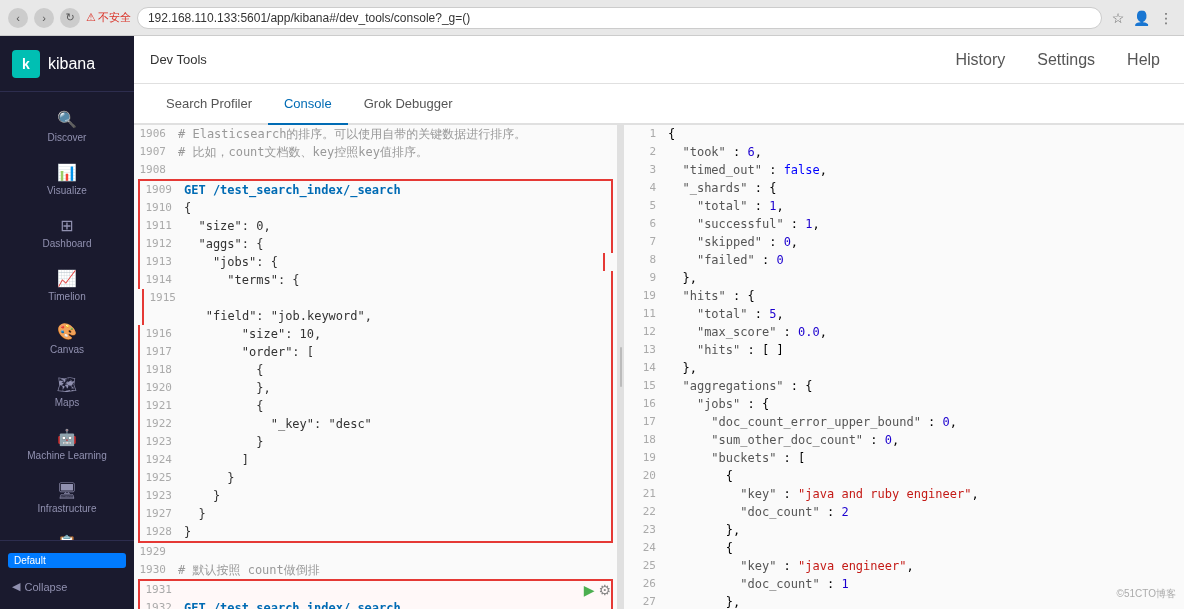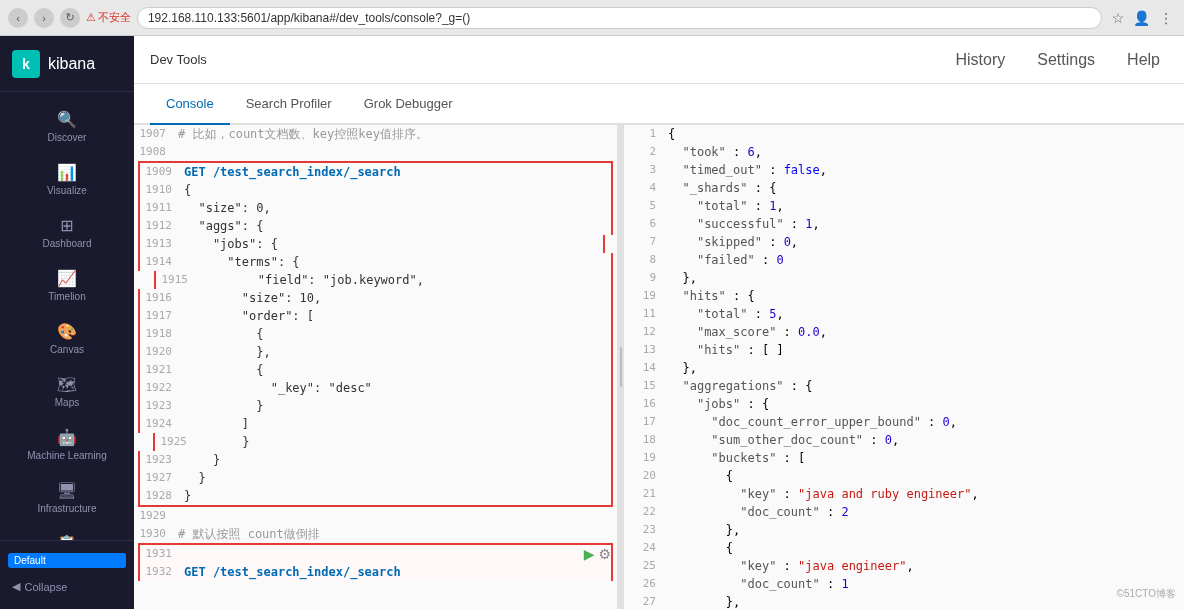"Console" div.tab { order: before "Search Profiler" -> after "Search Profiler" }
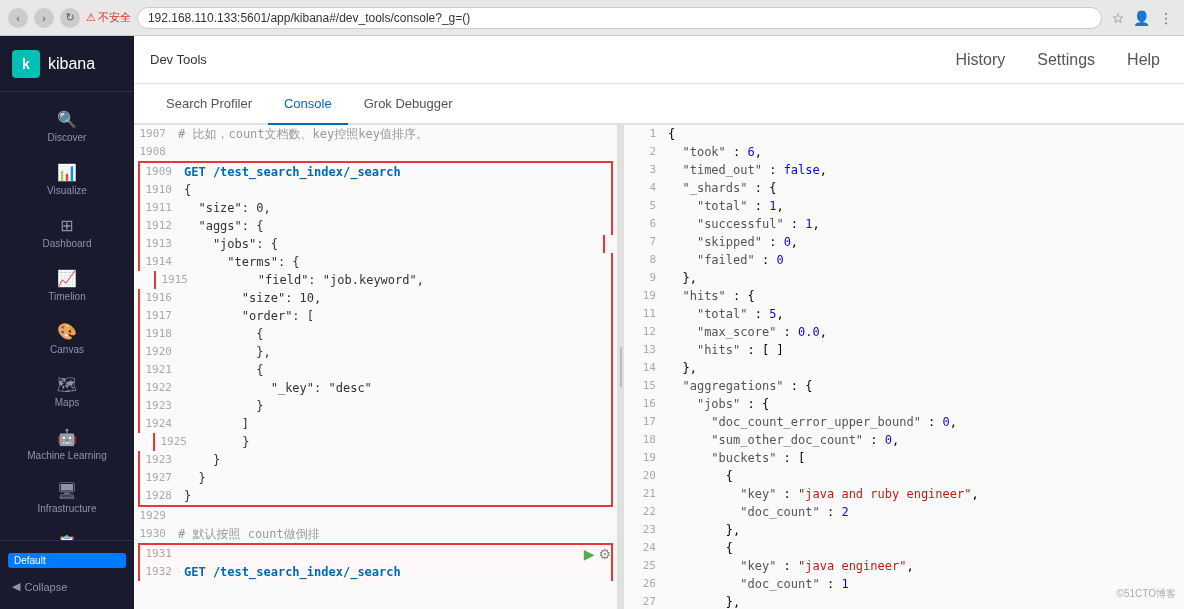"1906" div.code-line { html: none -> <div> <span>1906</span> <span># Elasticsearch的排序。可以使用自带的关键数据进行排序。</span> </div> }
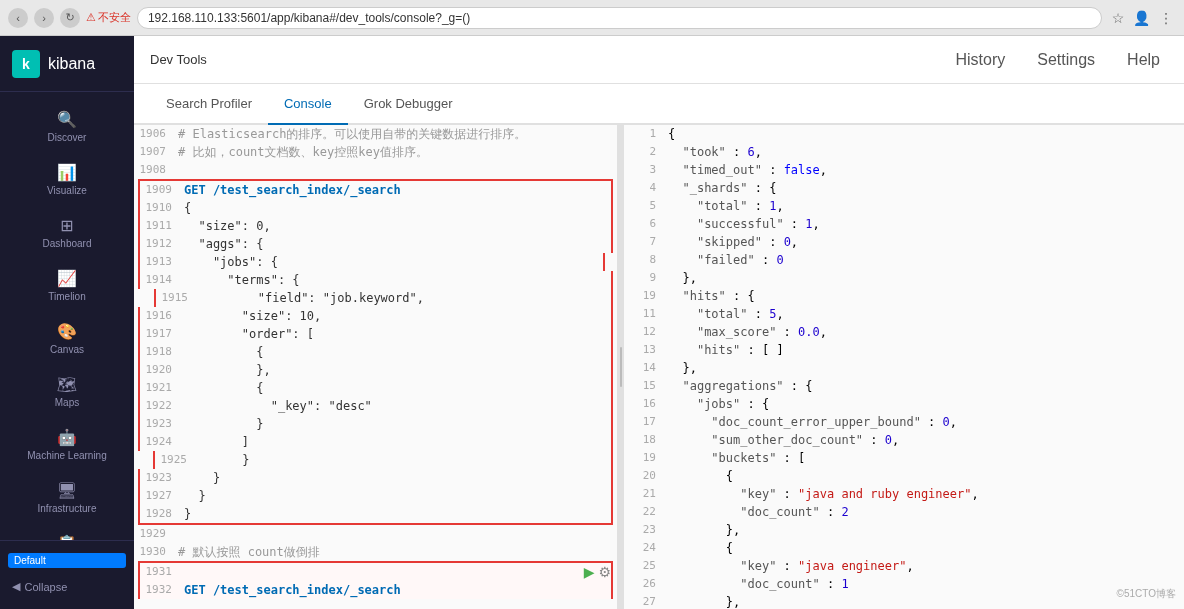"1915" div.code-line { flex-direction: none -> column; margin-left: 20px -> 8px }
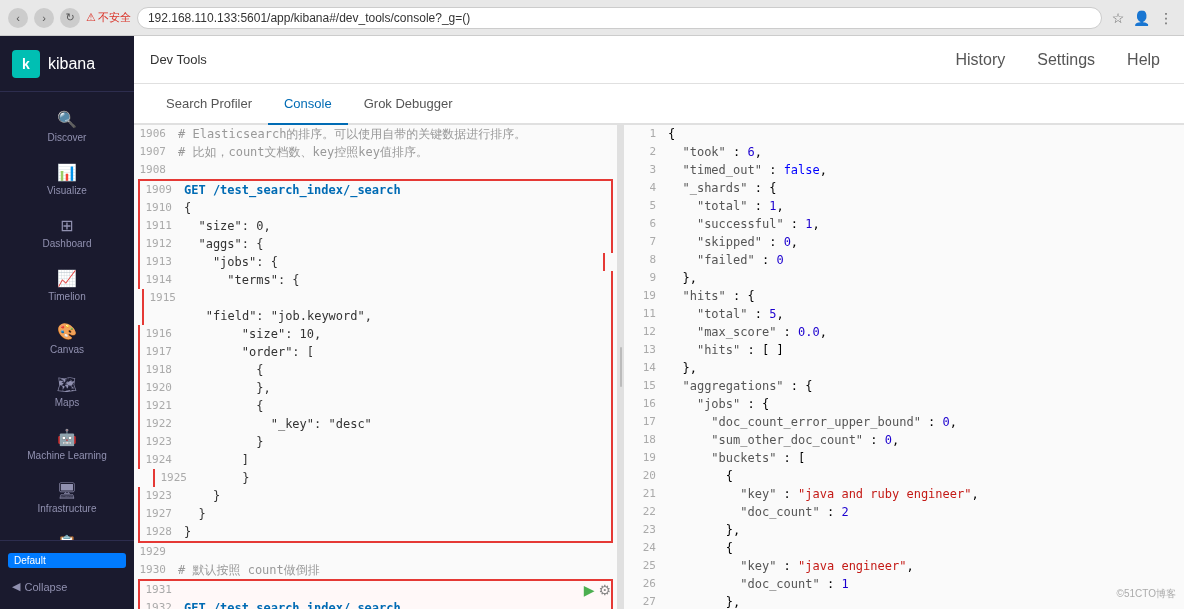"1925" div.code-line { margin-left: 19px -> 4px }
